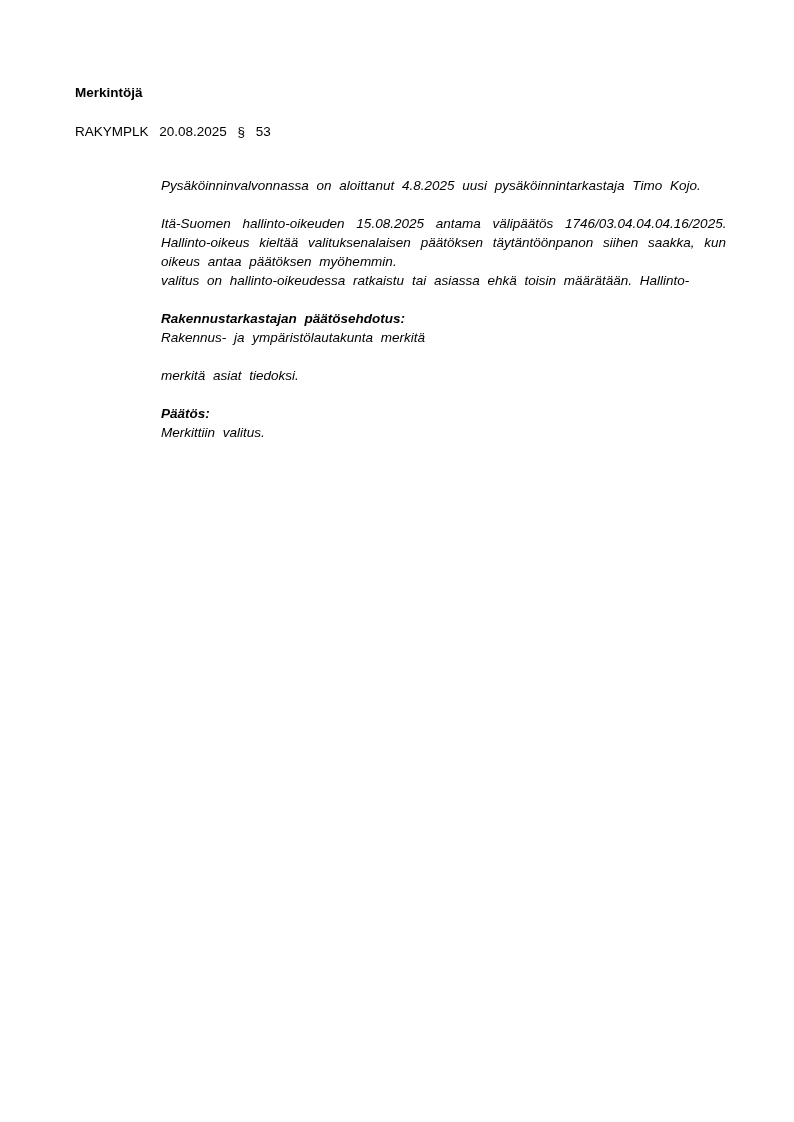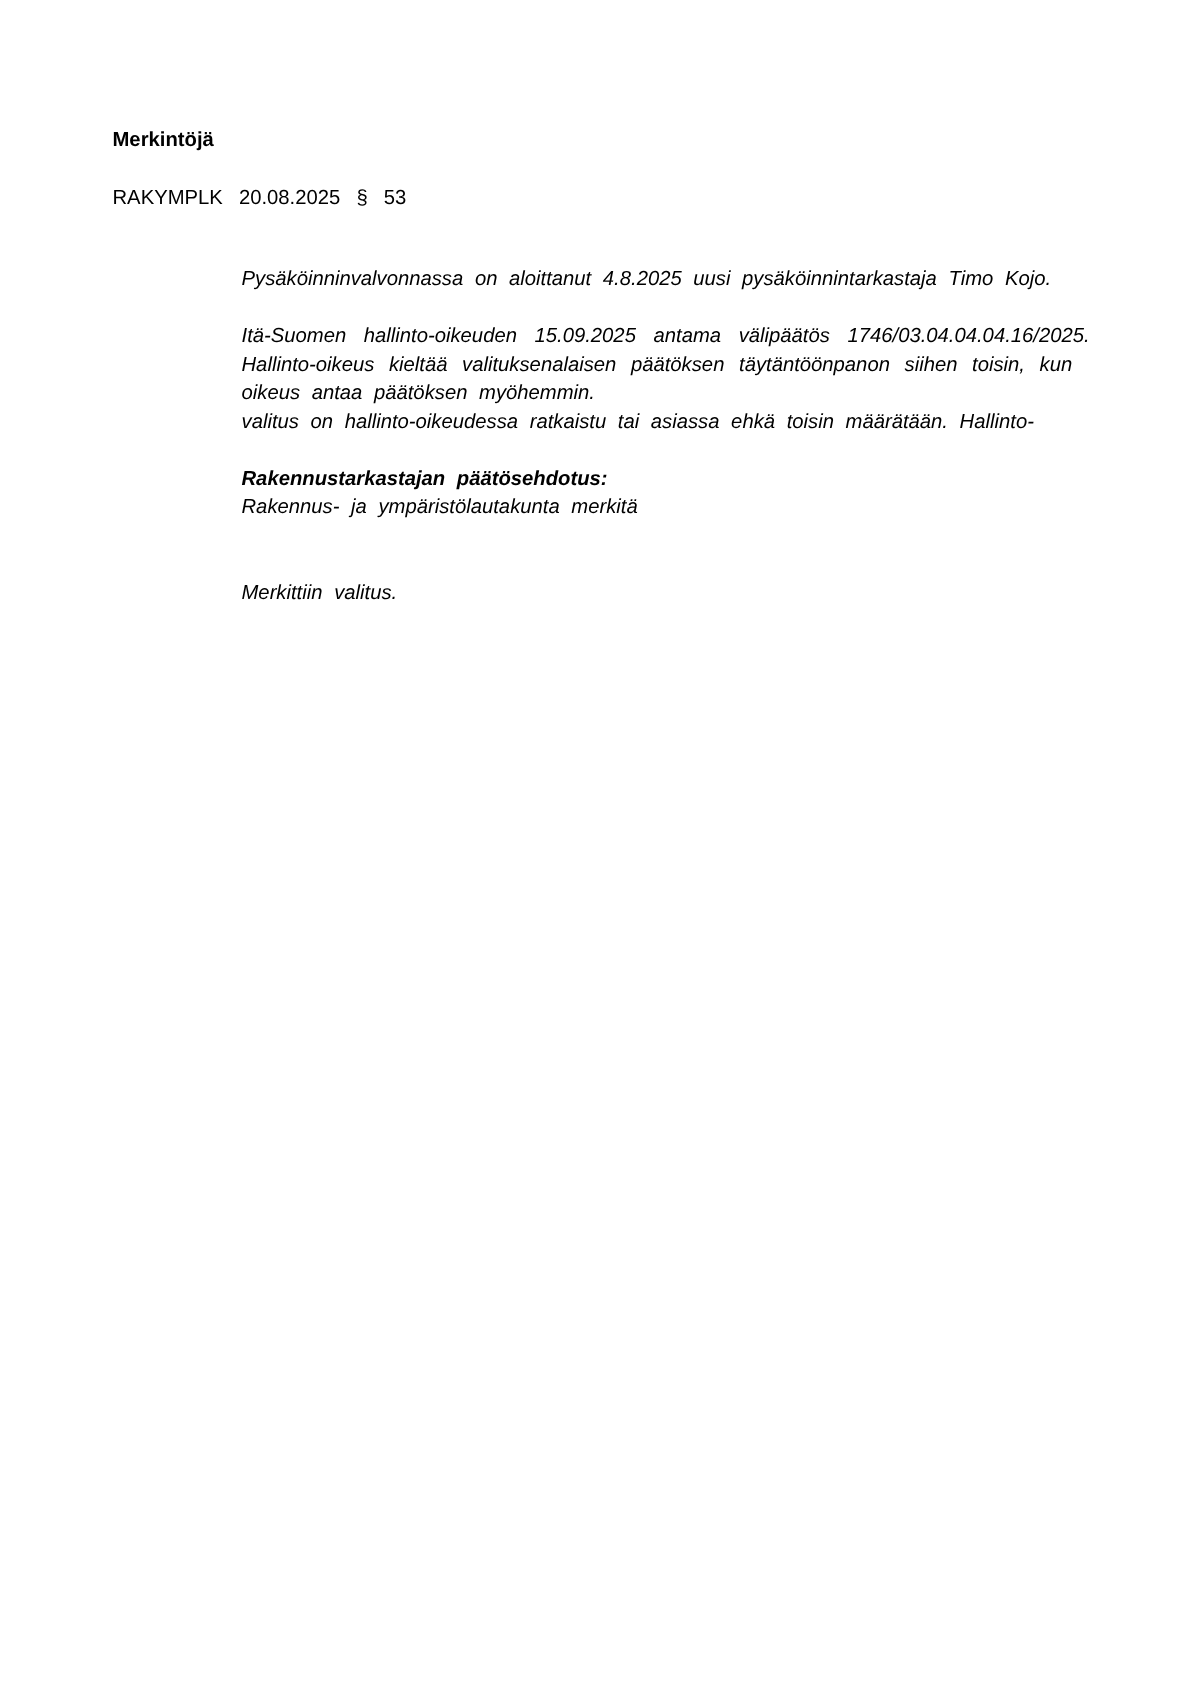"Itä-Suomen hallinto-oikeuden 15.09.2025" div.line { text: 15.09.2025 -> 15.08.2025 }
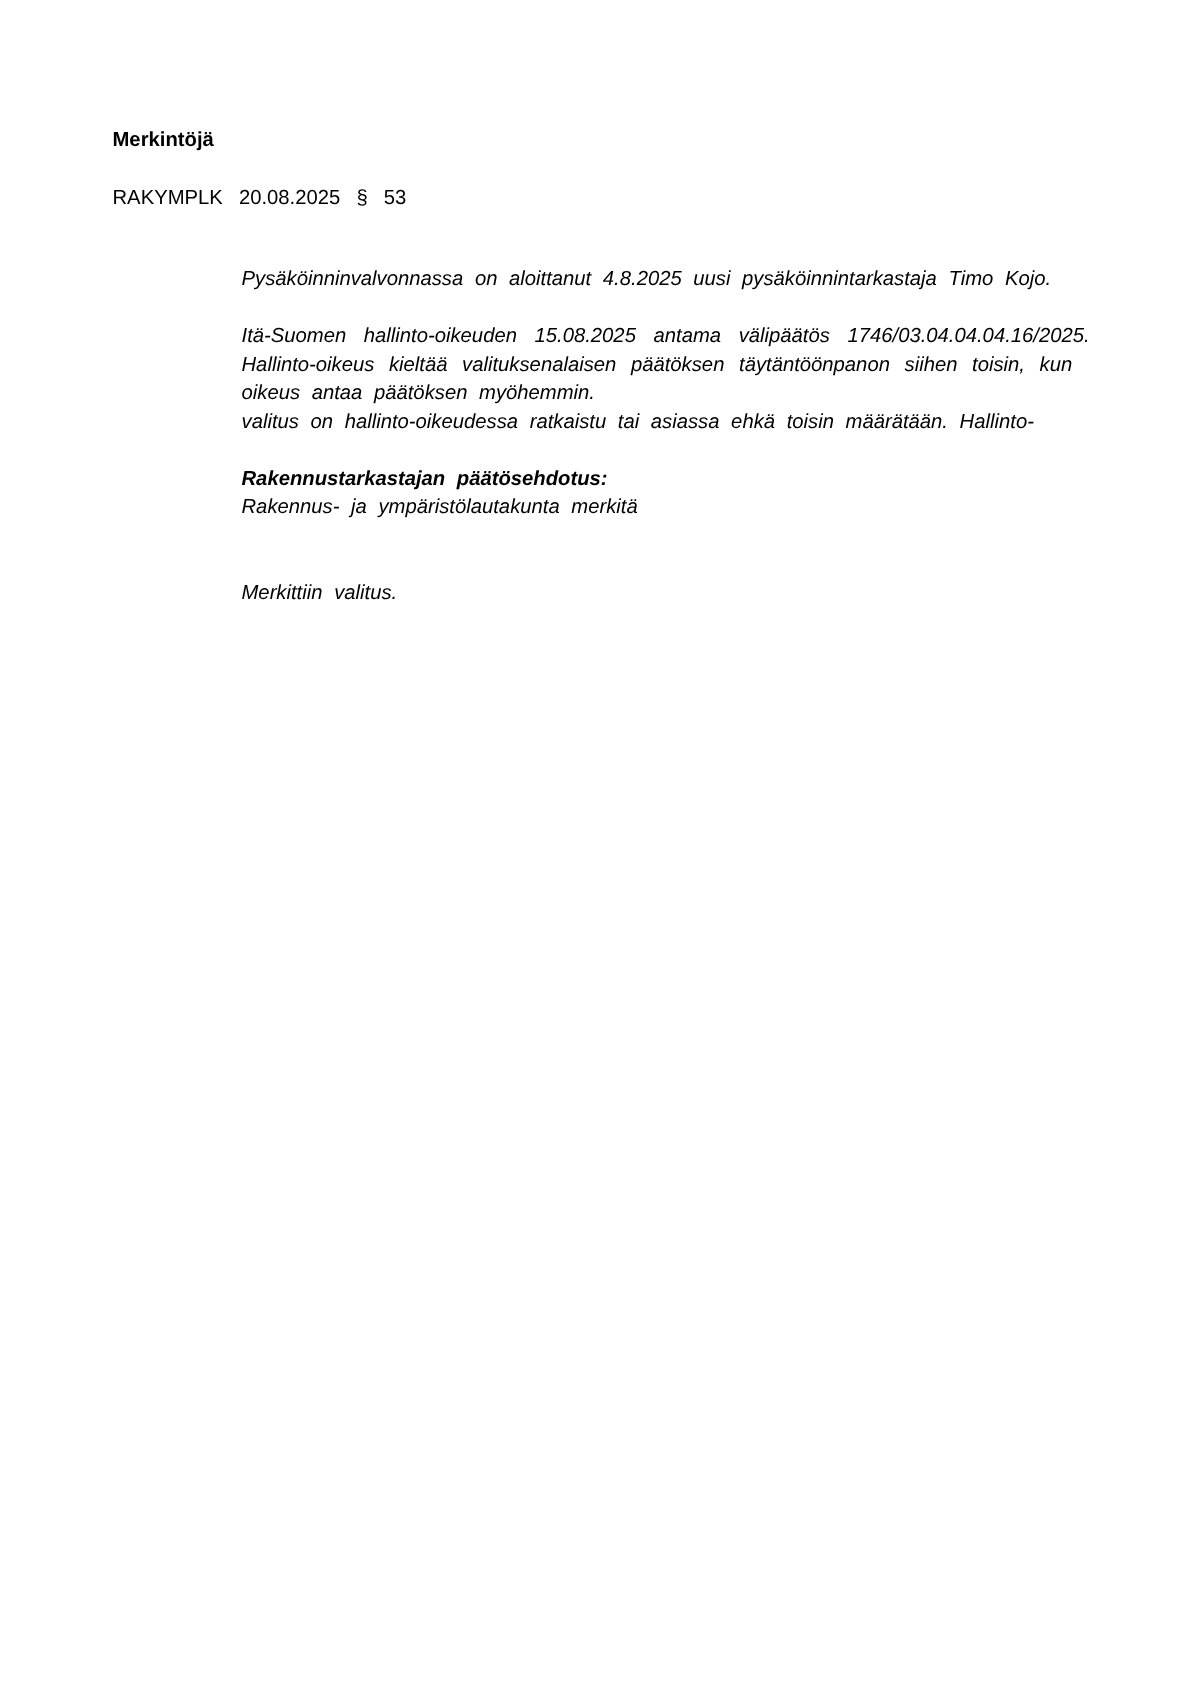"Hallinto-oikeus kieltää" div.line { text: toisin -> saakka }
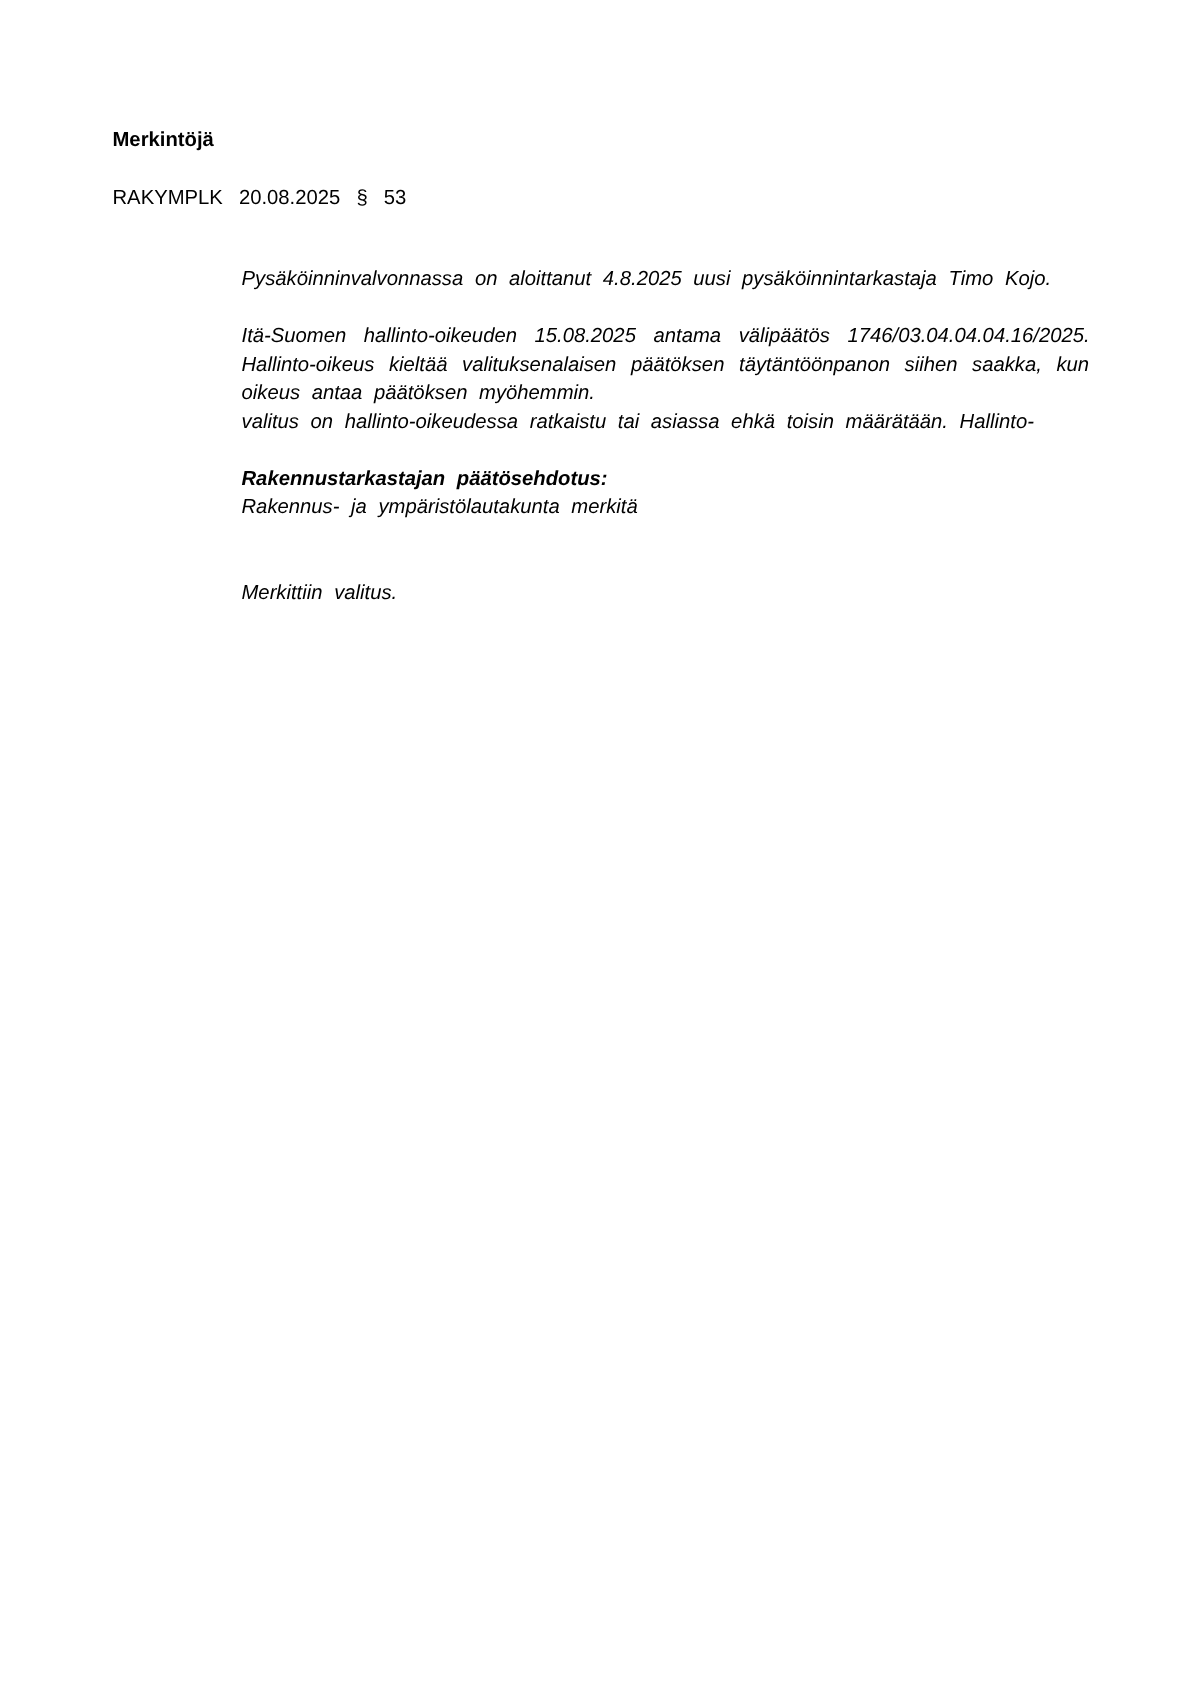"merkitä asiat tiedoksi." div.line { html: none -> <div>merkitä asiat tiedoksi.</div> }
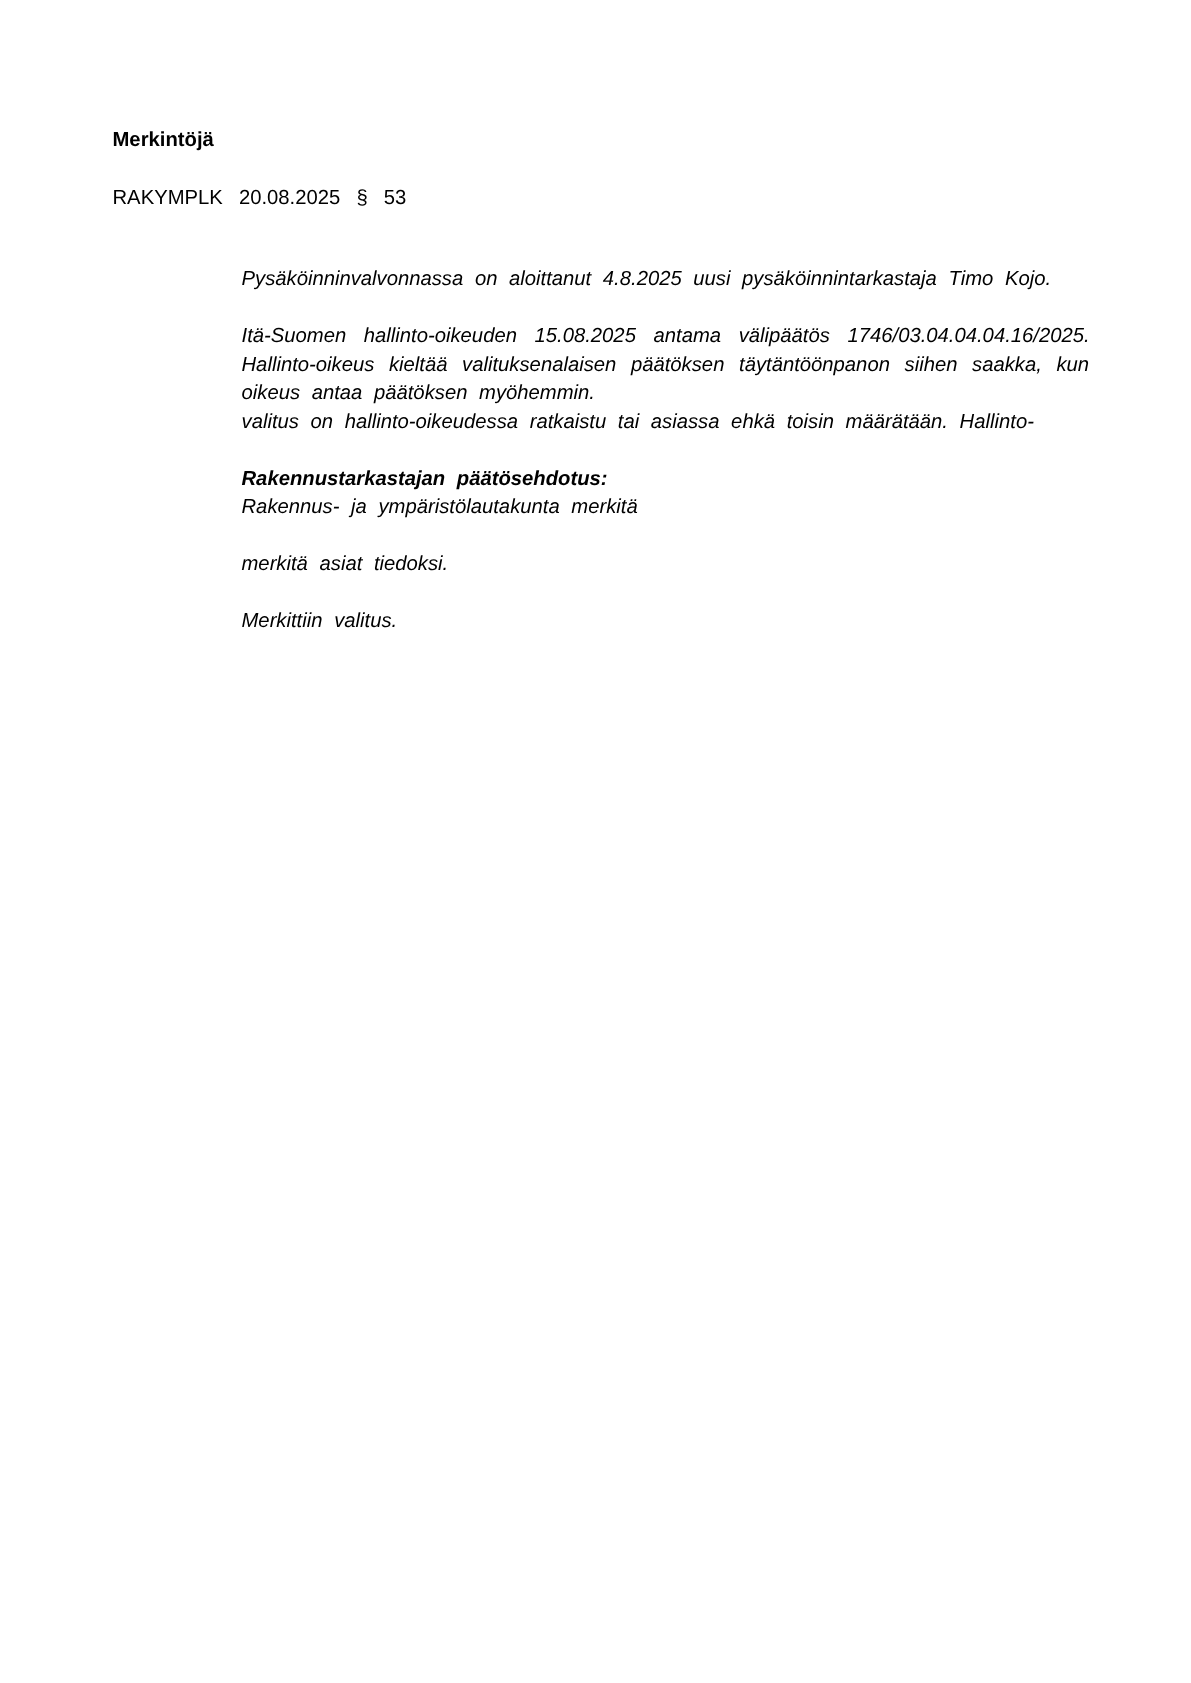"Päätös:" div.line { html: none -> <div>Päätös:</div> }
